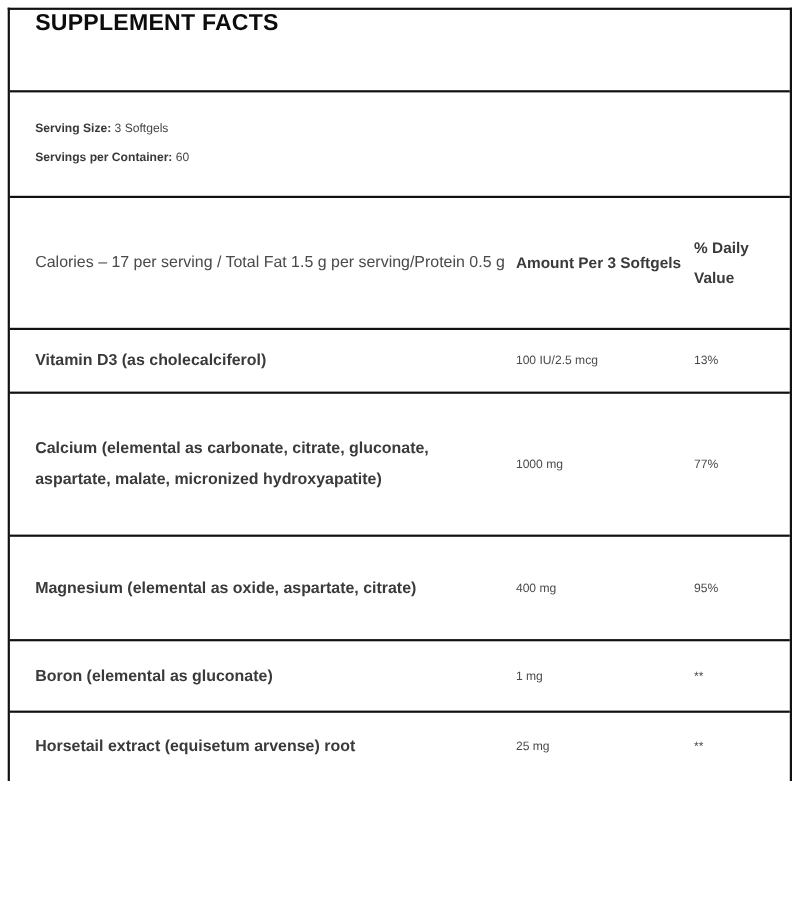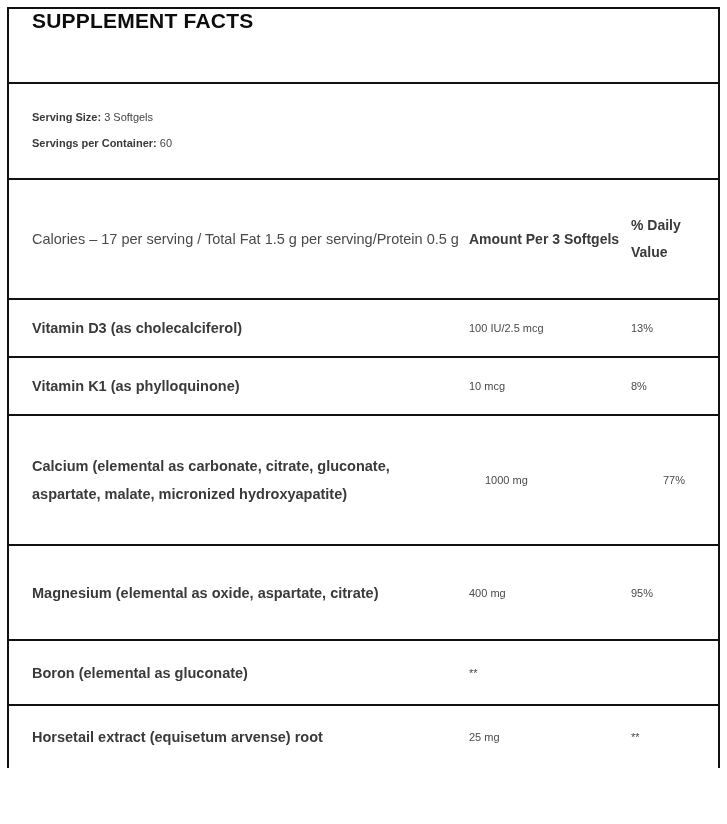"Vitamin K1 (as phylloquinone)" div.row { html: <div> <div> <div>Vitamin K1 (as phylloquinone)</div> </div> <div> <div>10 mcg</div> </div> <div> <div>8%</div> </div> </div> -> none }
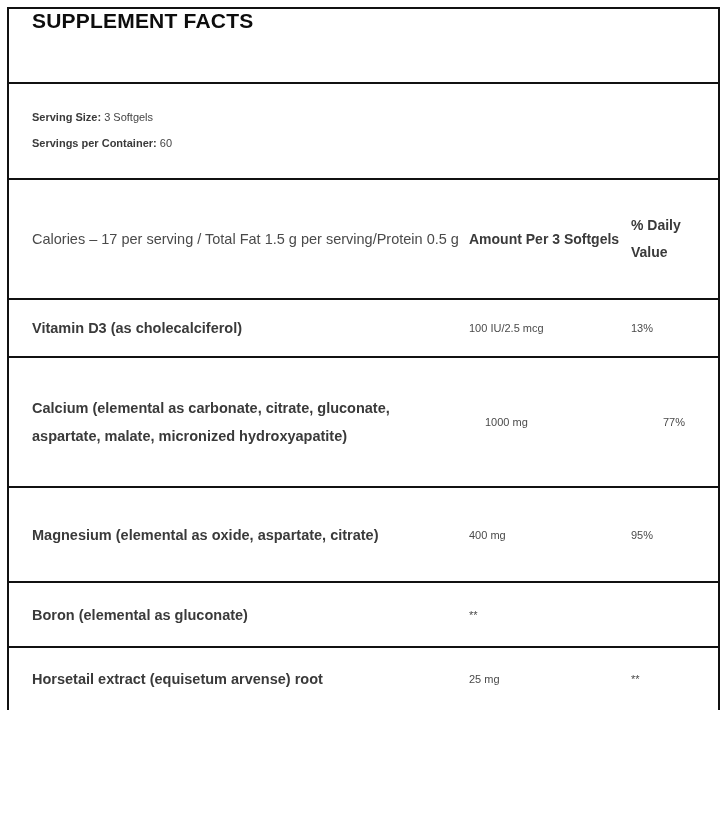"Calcium (elemental as carbonate," .row-calcium { gap: 16px -> none }
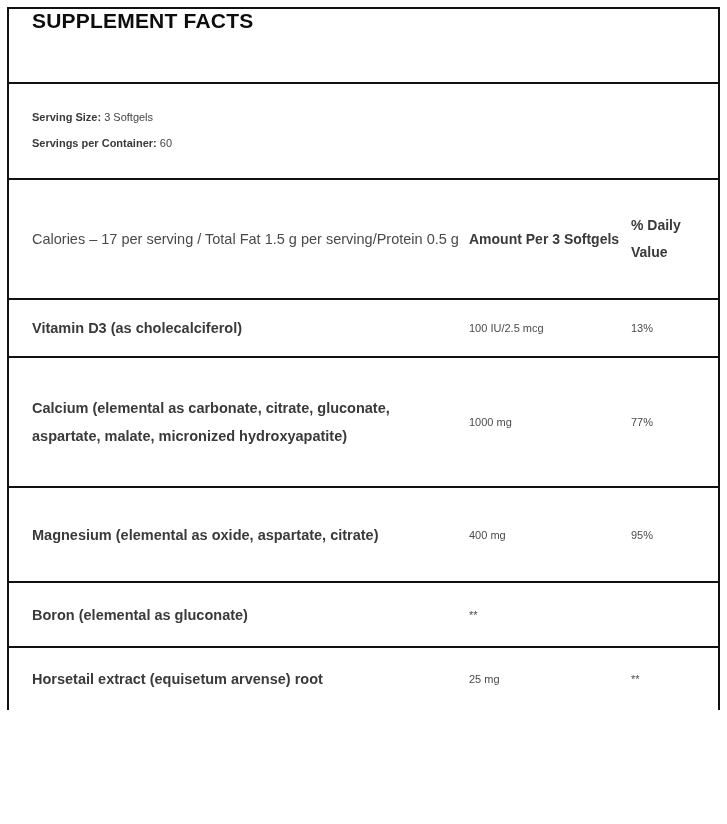"1 mg" div.col-amount { html: none -> <div> <div>1 mg</div> </div> }
